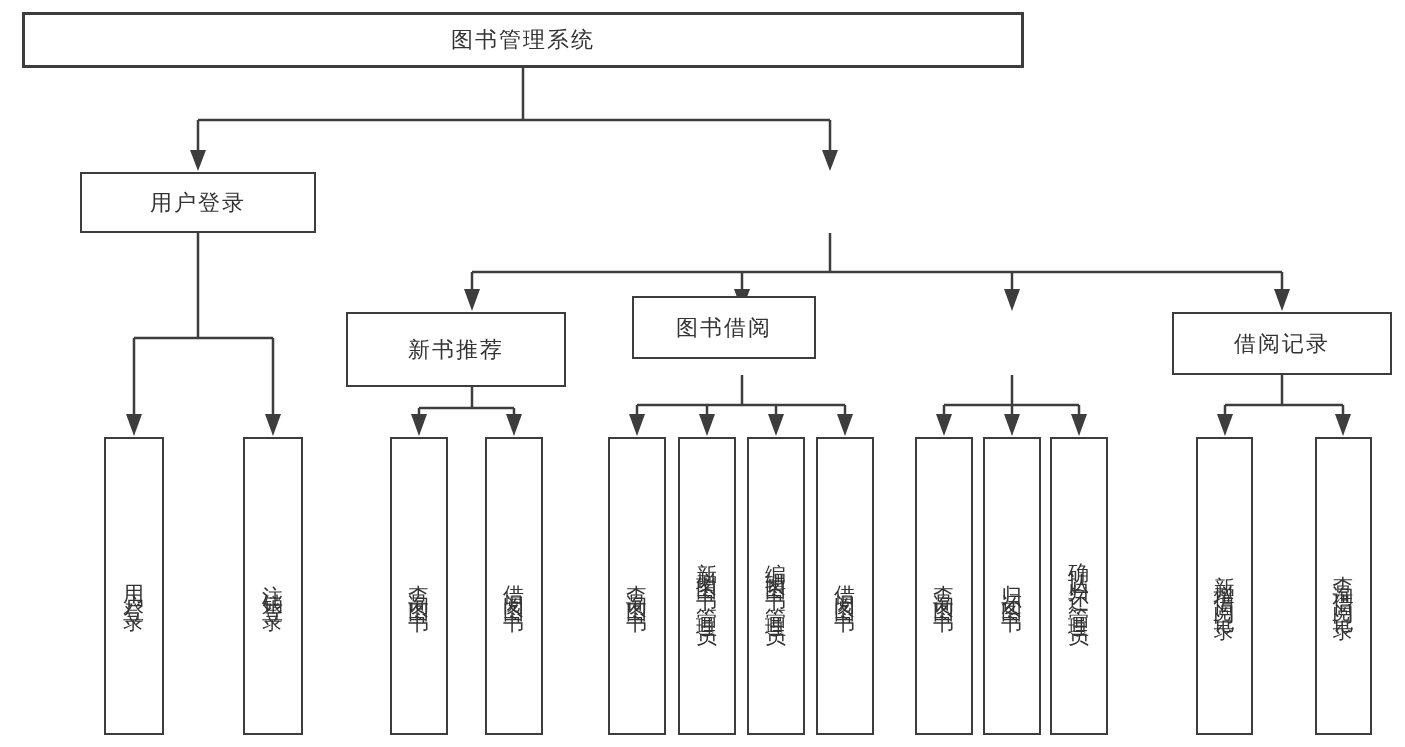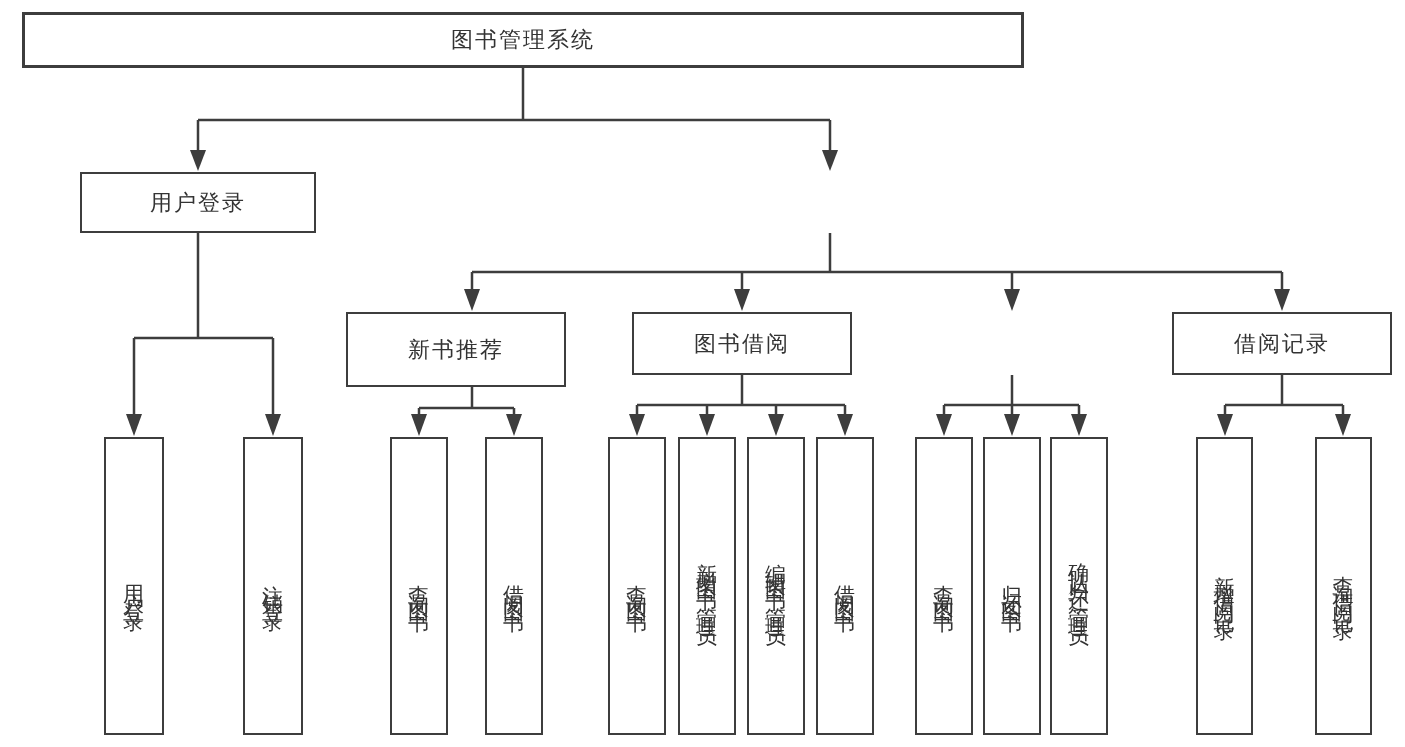"图书借阅" div.box { top: 312px -> 296px; width: 220px -> 184px }
